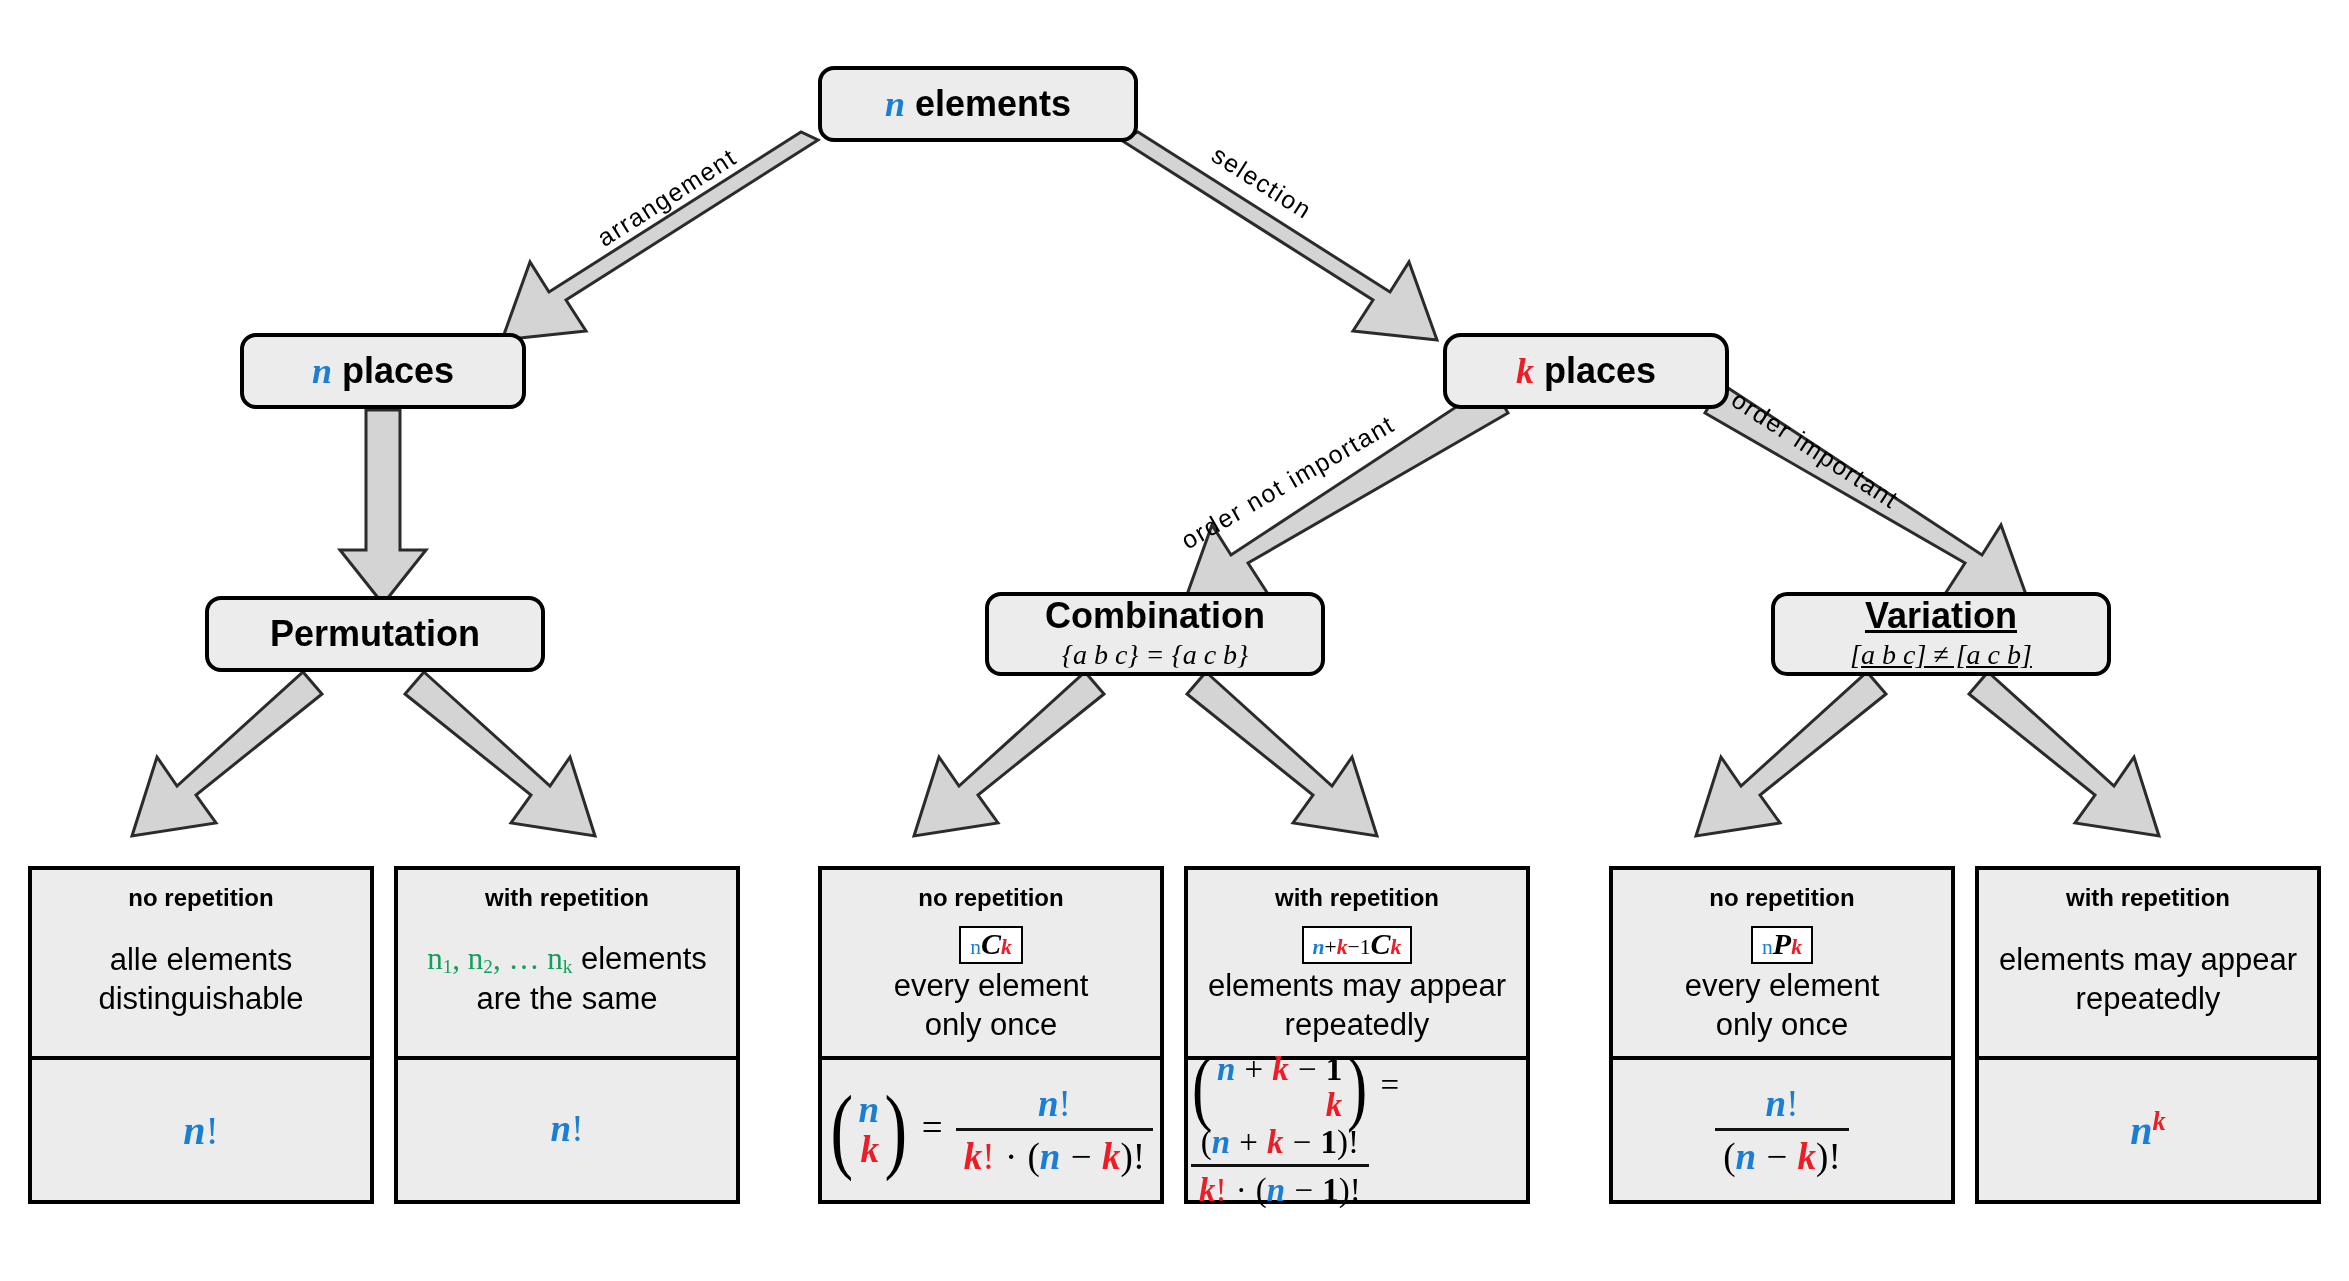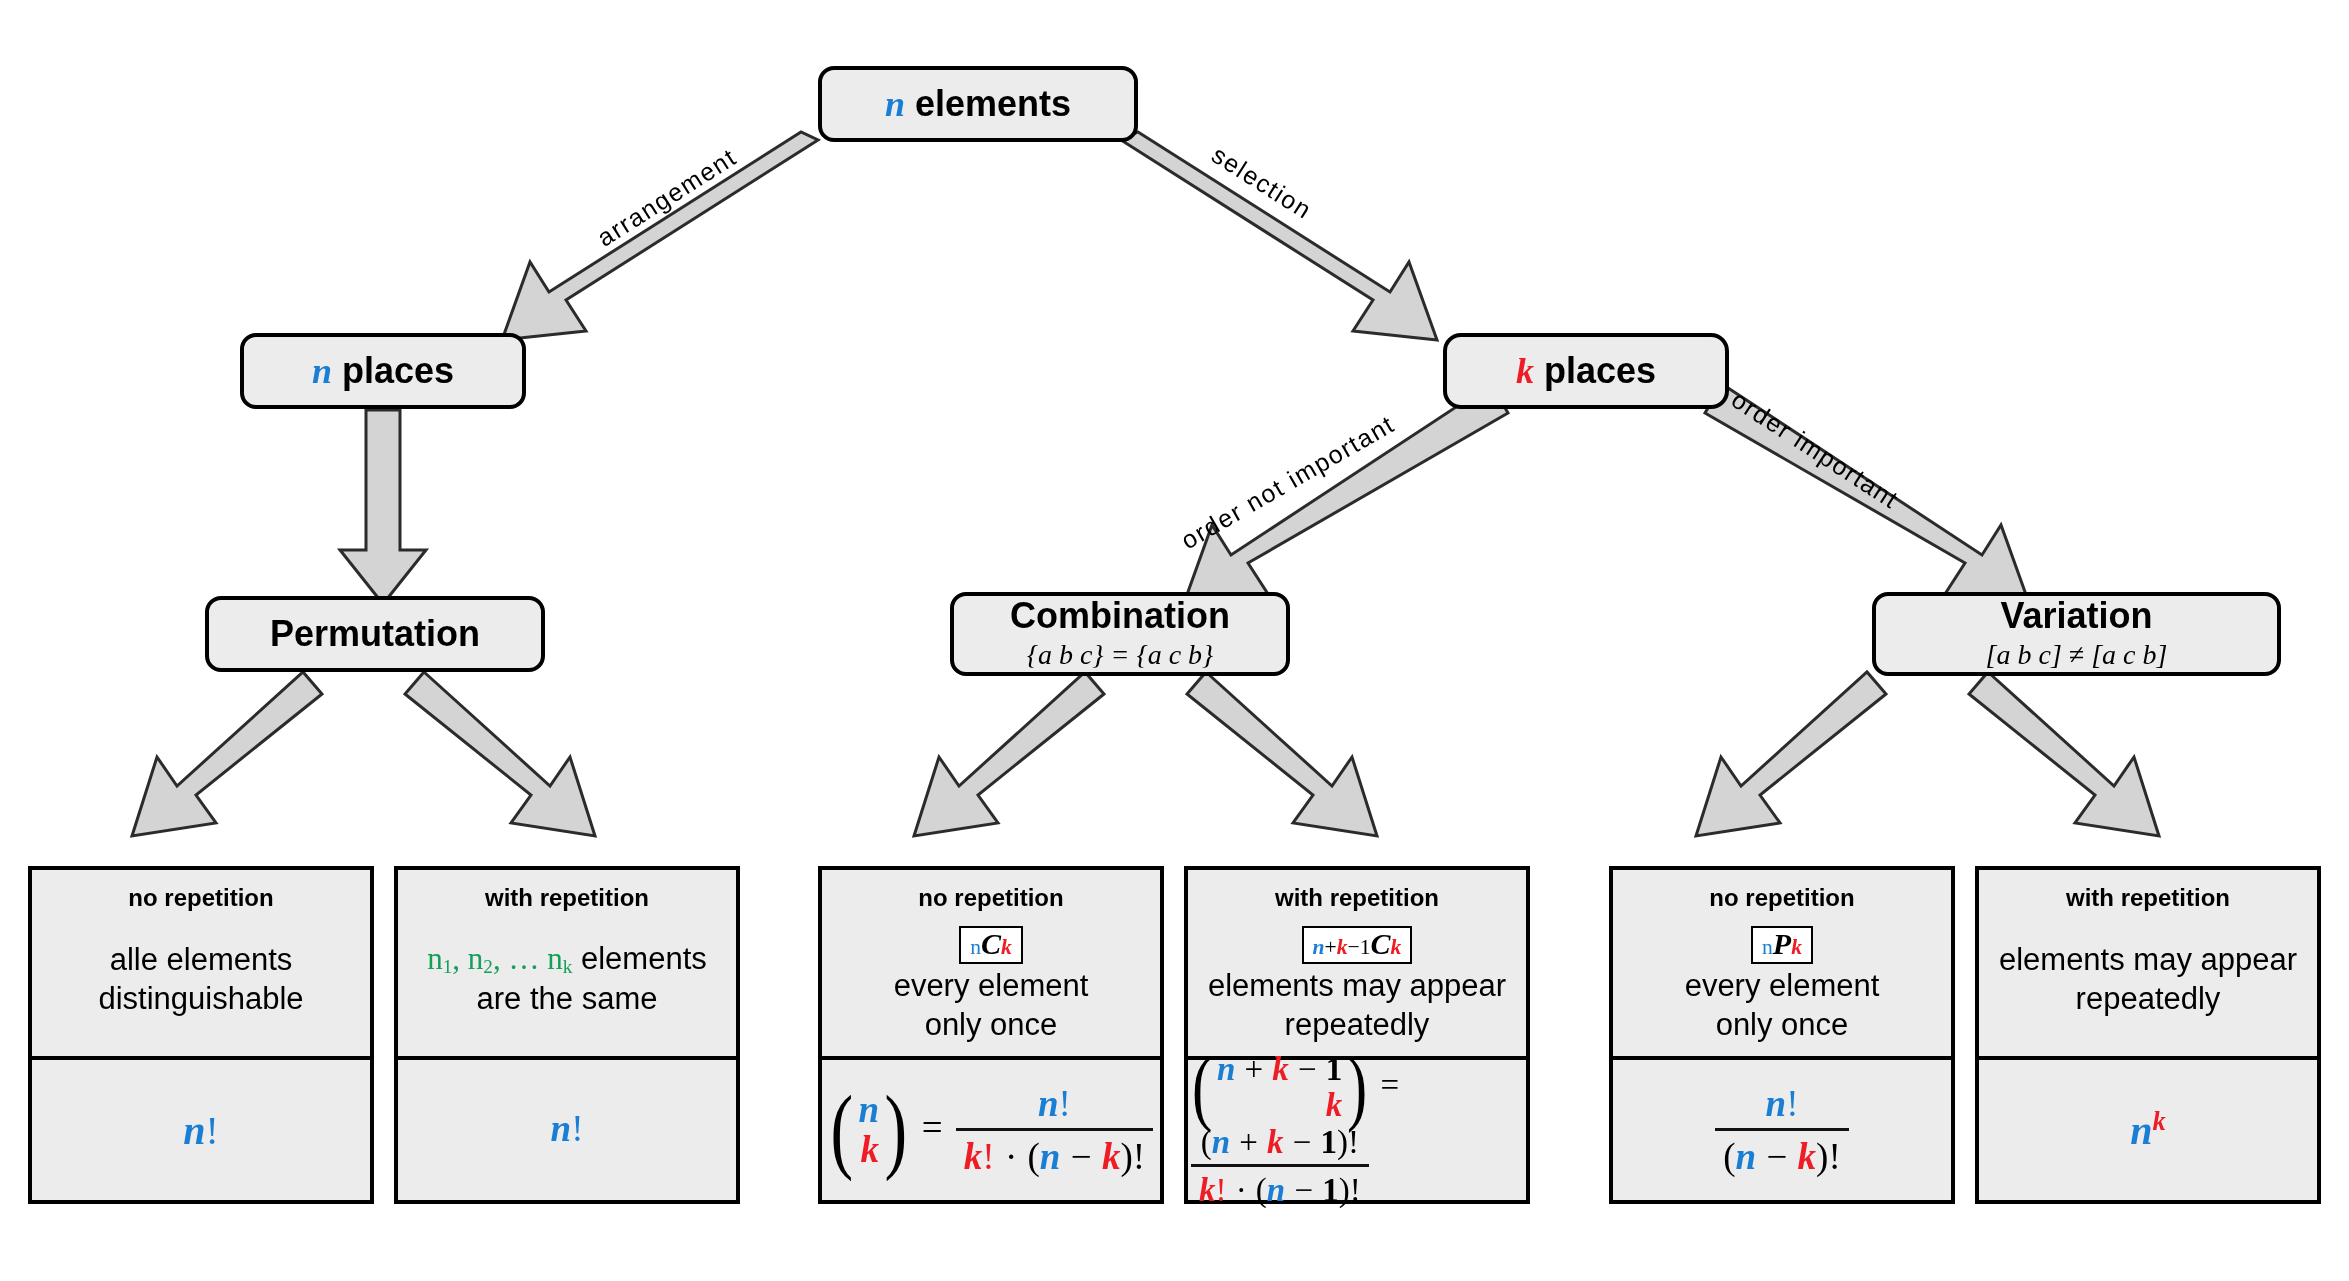"Combination" div.node { left: 950px -> 985px }
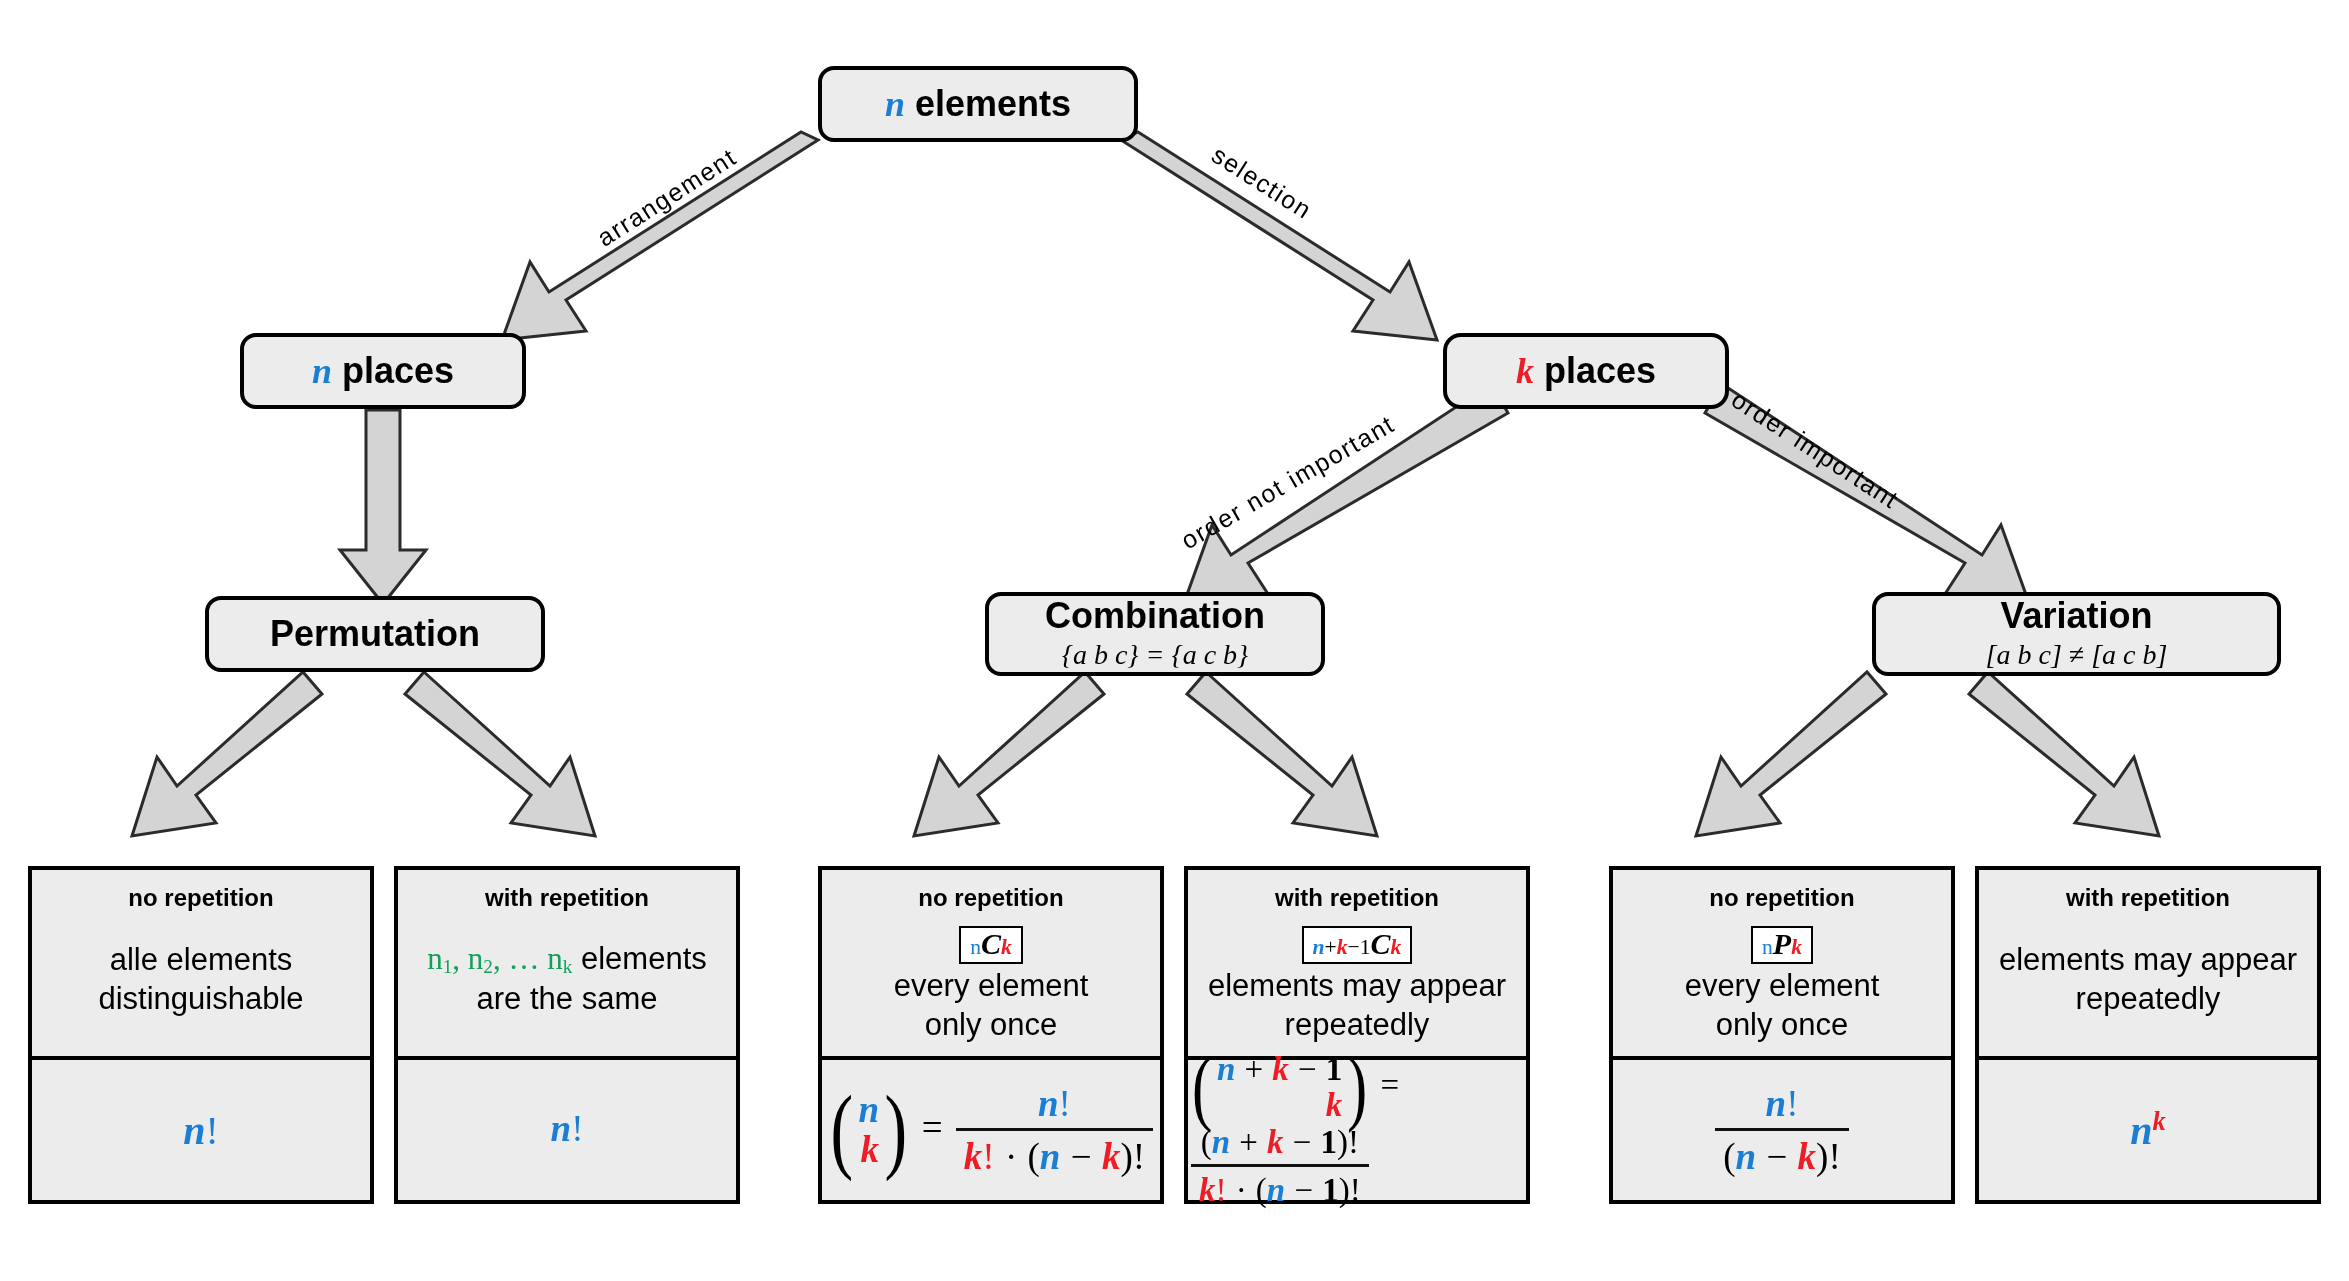"Variation" div.node { left: 1872px -> 1771px; text-decoration: none -> underline; width: 409px -> 340px }
